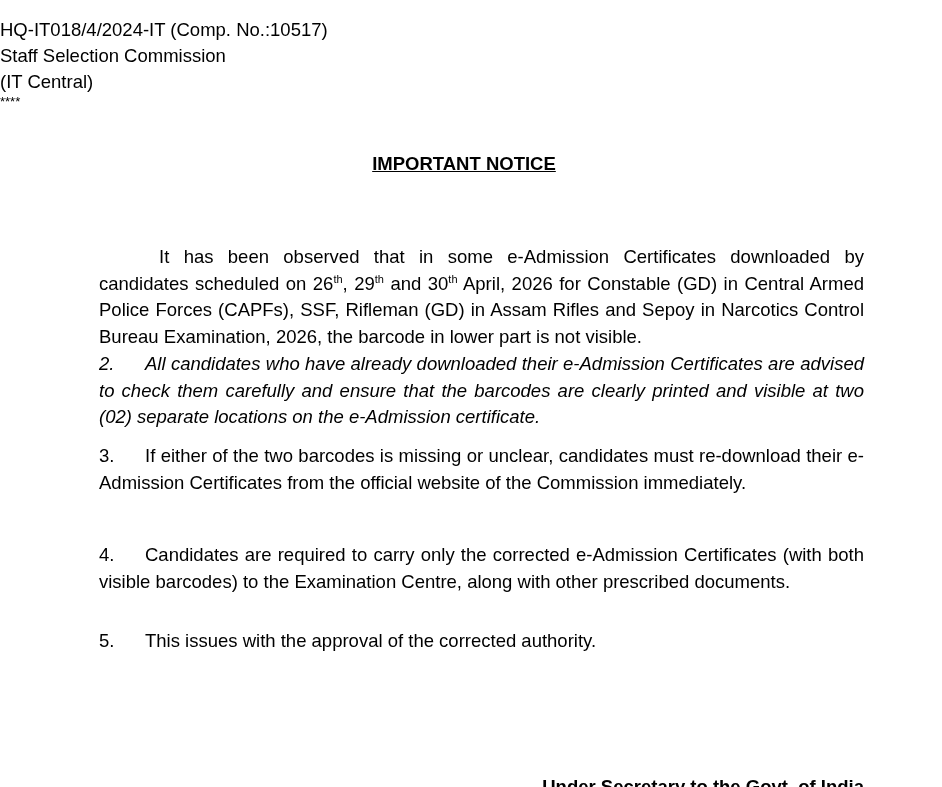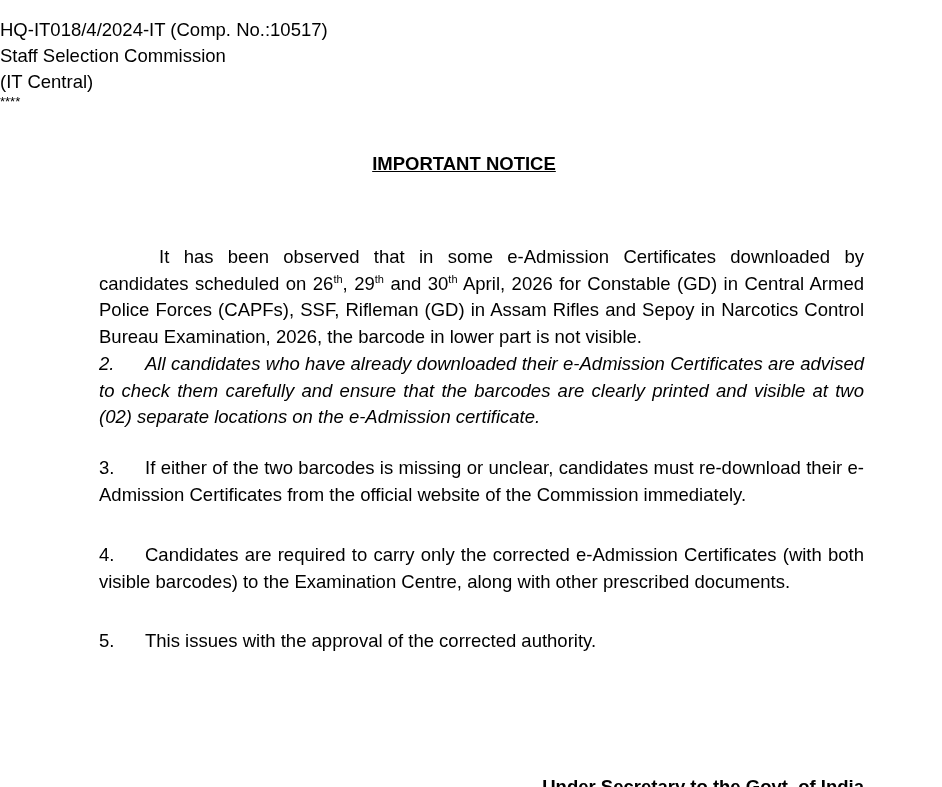"3. If either of the" #p3 { margin-top: 12px -> none }
